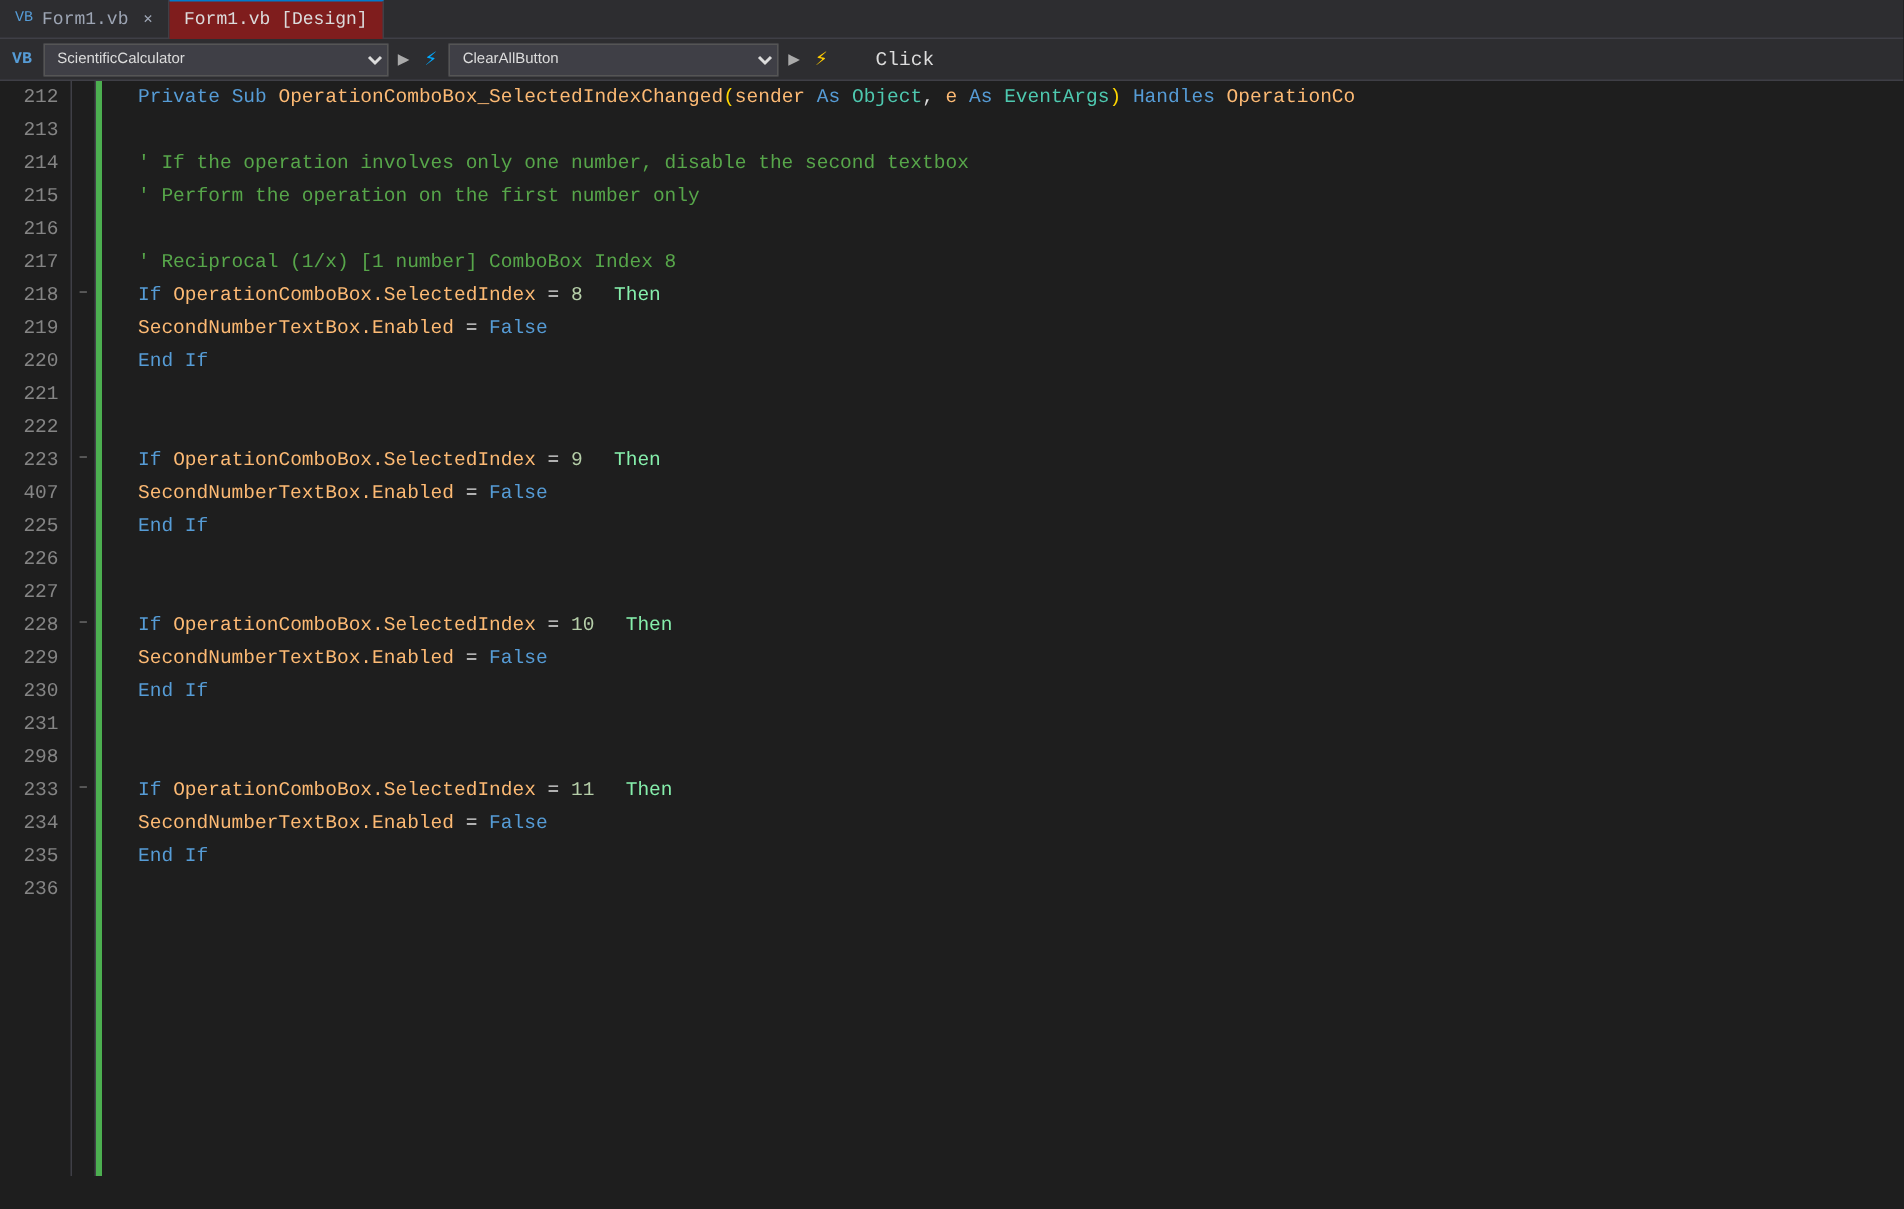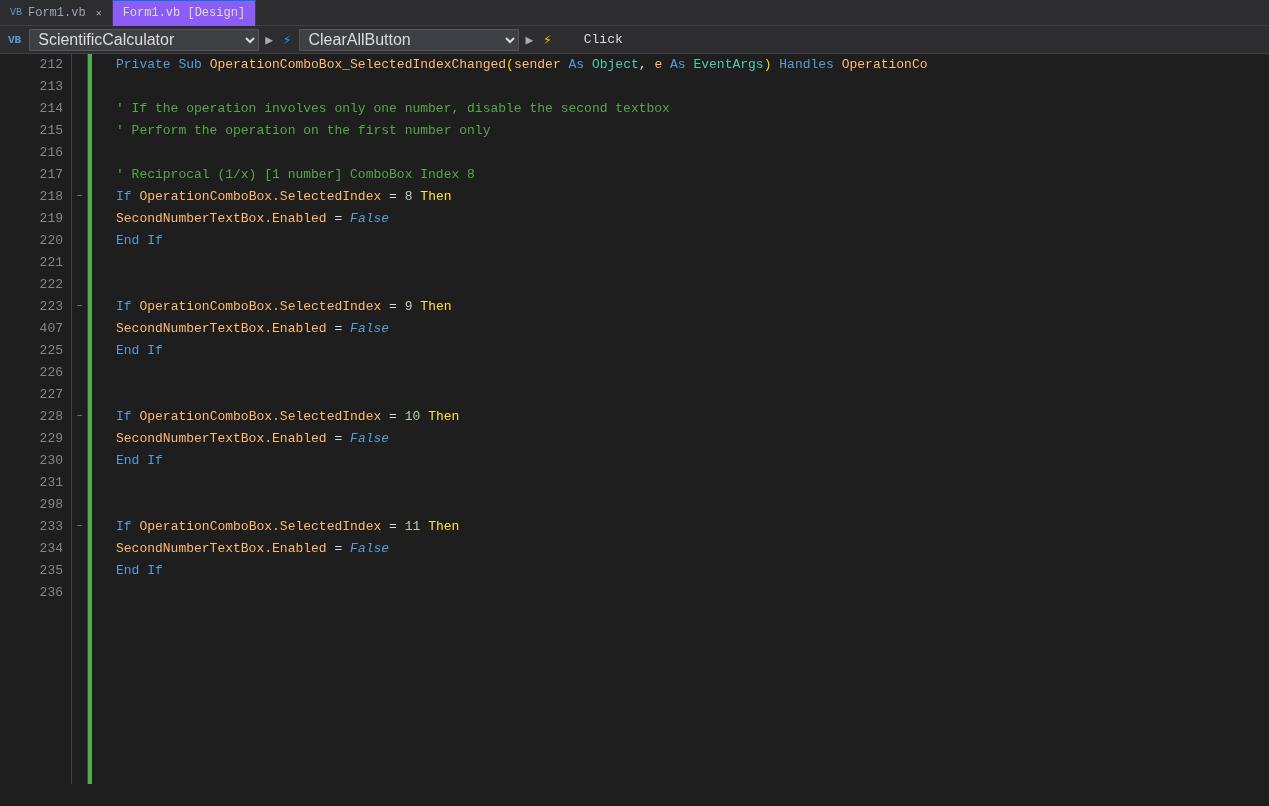"Form1.vb [Design]" .tab.active { background: #8b5cf6 -> #7f1d1d }
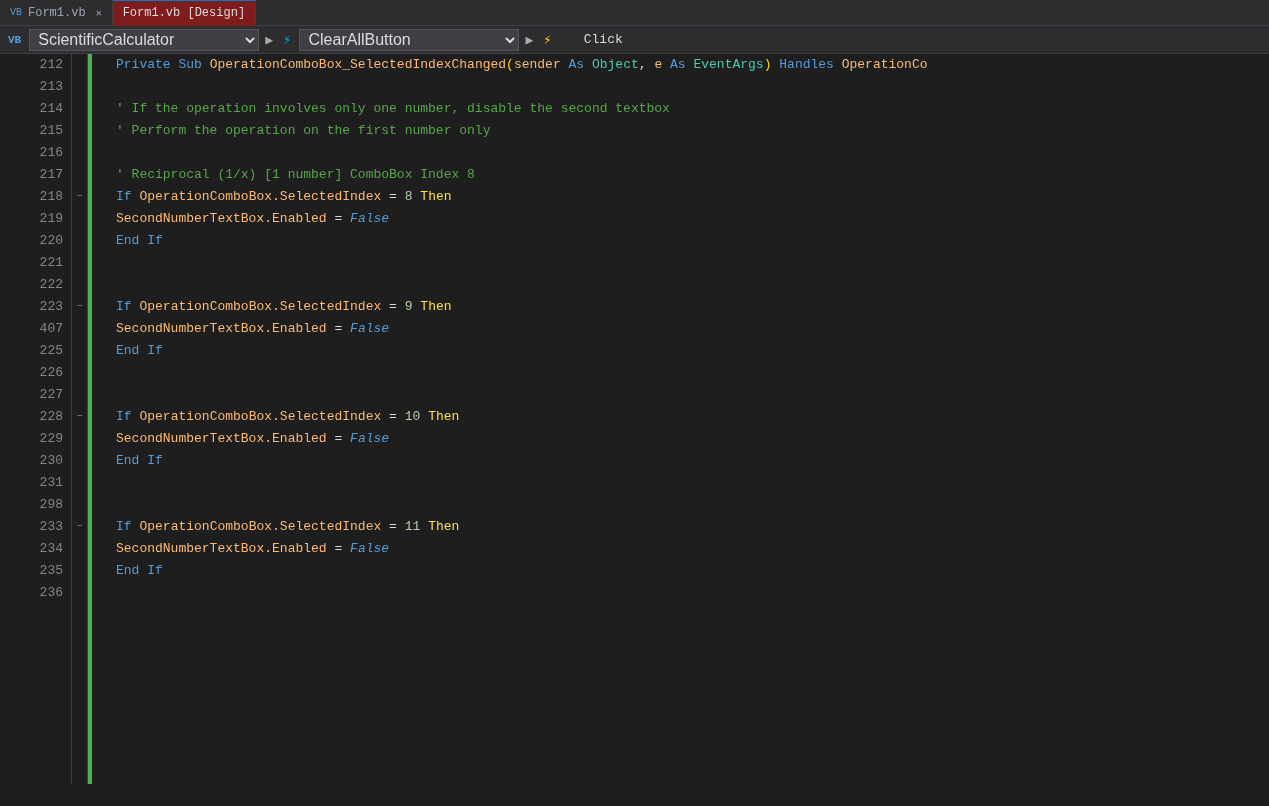"ScientificCalculator" .toolbar-select { font-size: 16px -> 10px }
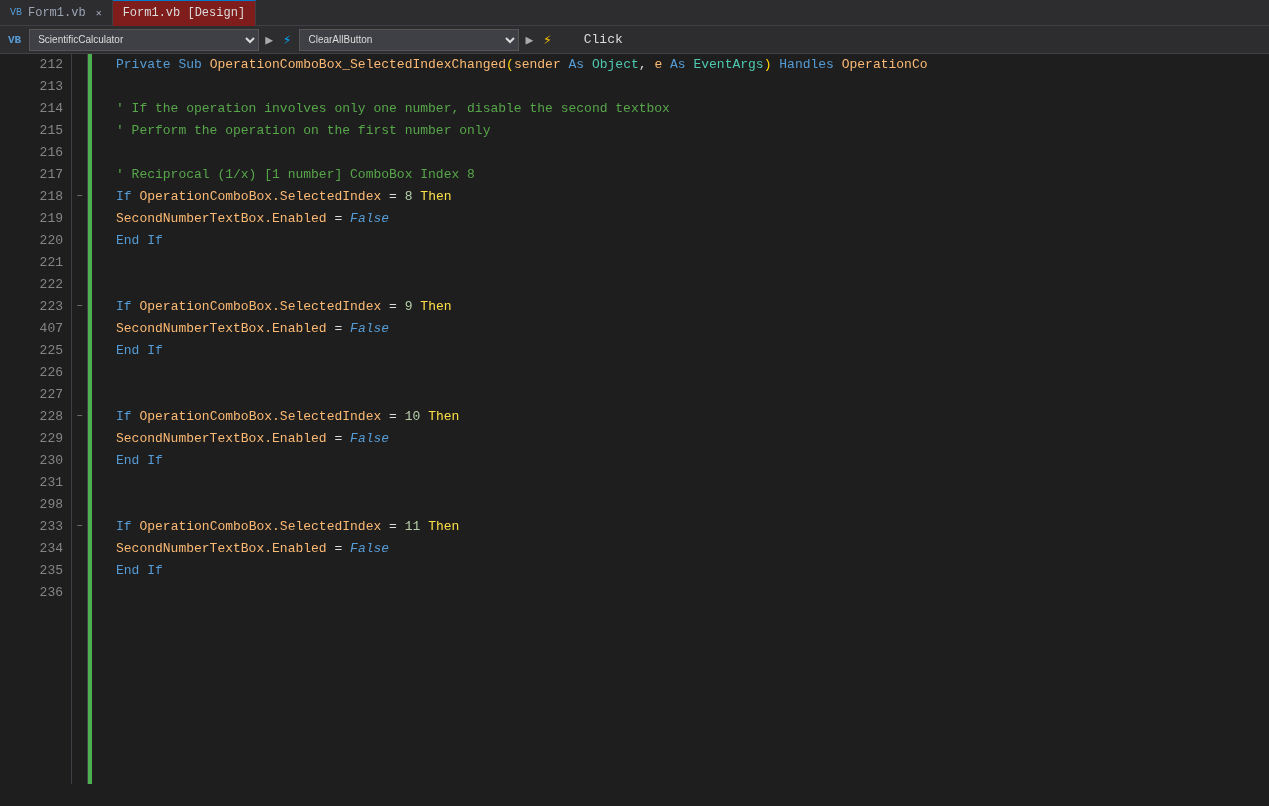"212" .line-numbers { margin-left: 24px -> none }
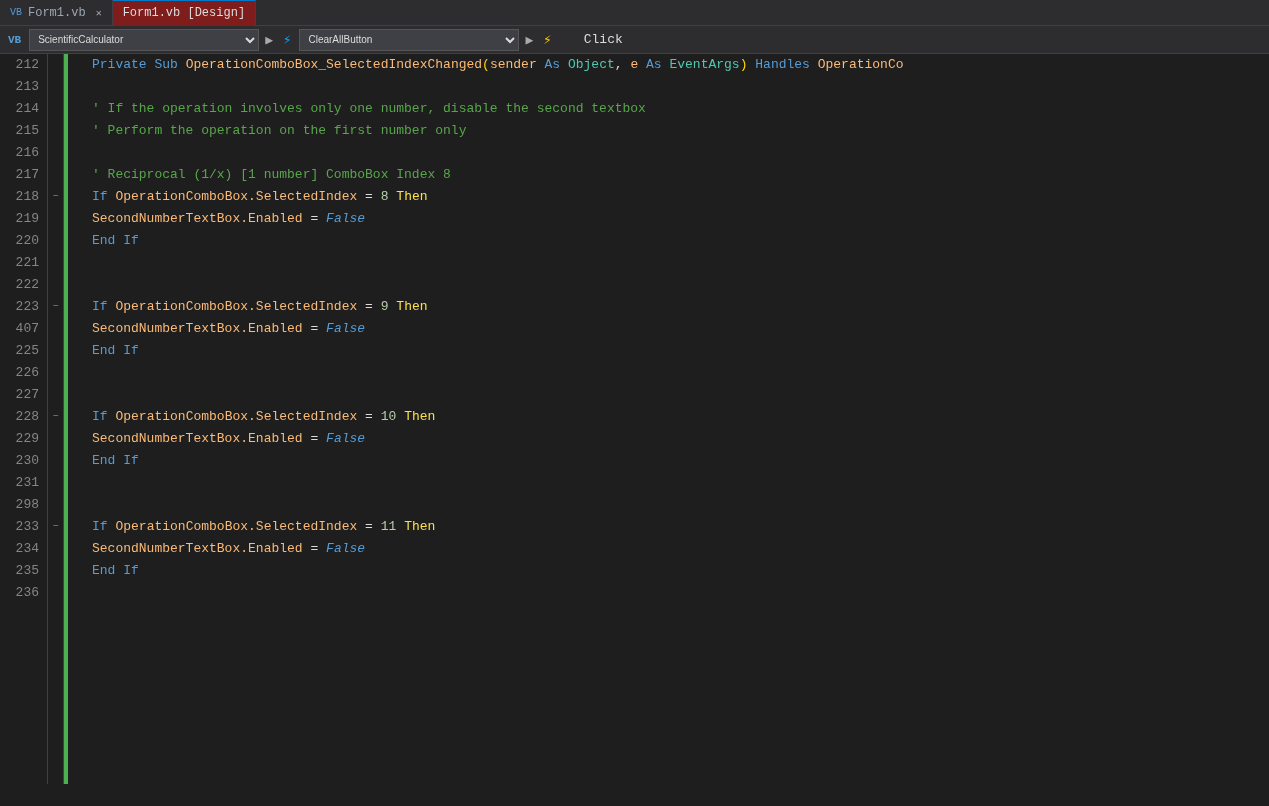"Then" .kw-purple { color: #fde047 -> #86efac; margin-left: none -> 13px }
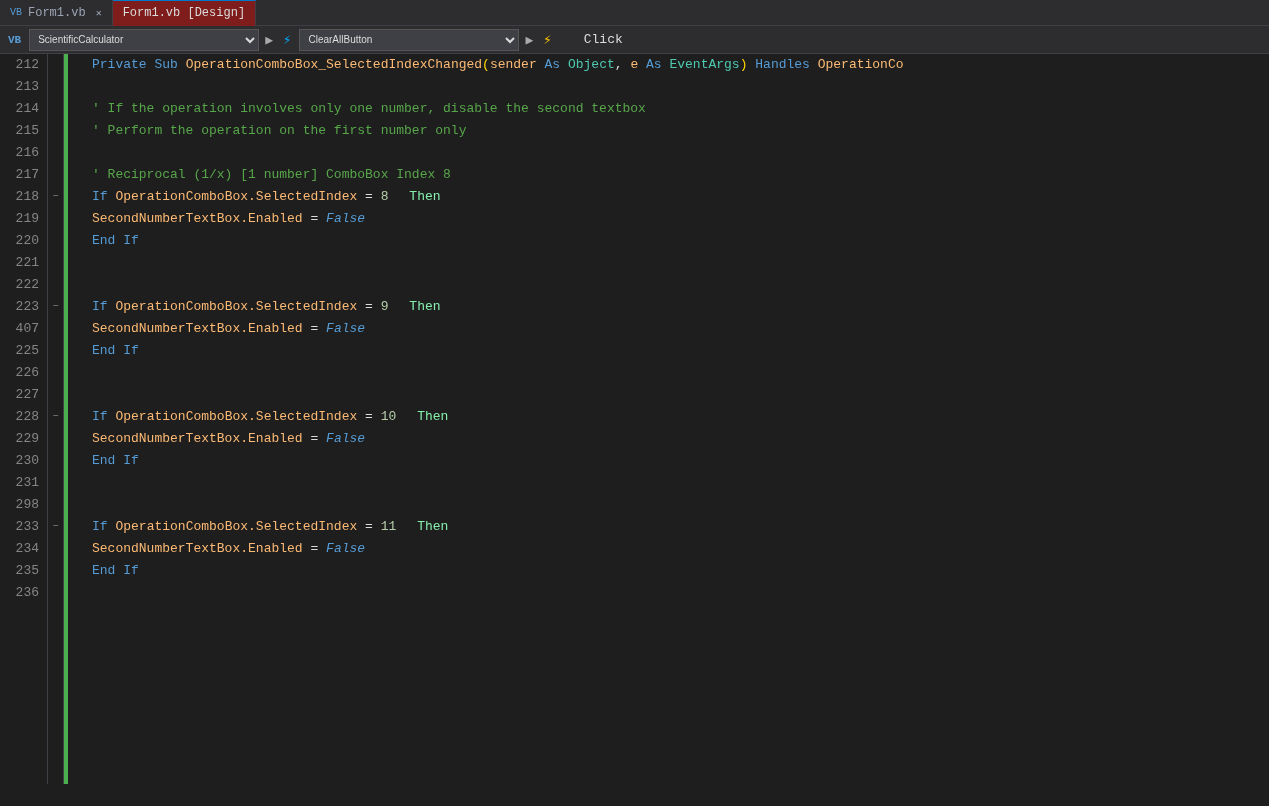"False" .bool-false { font-style: italic -> none }
